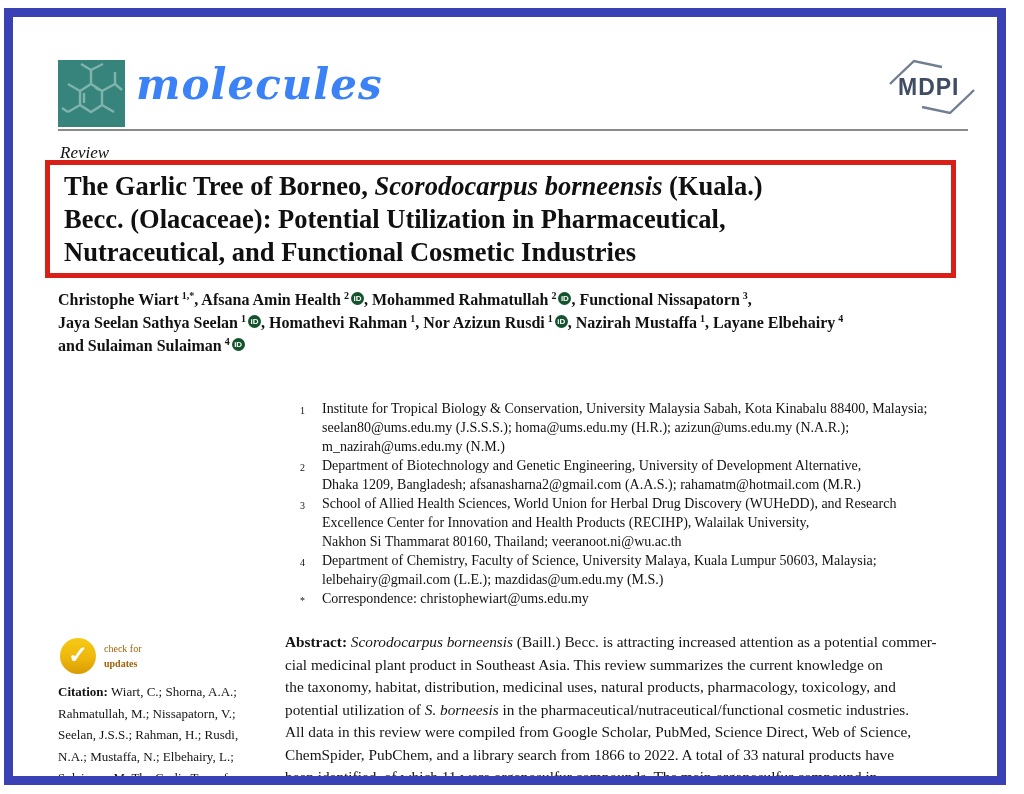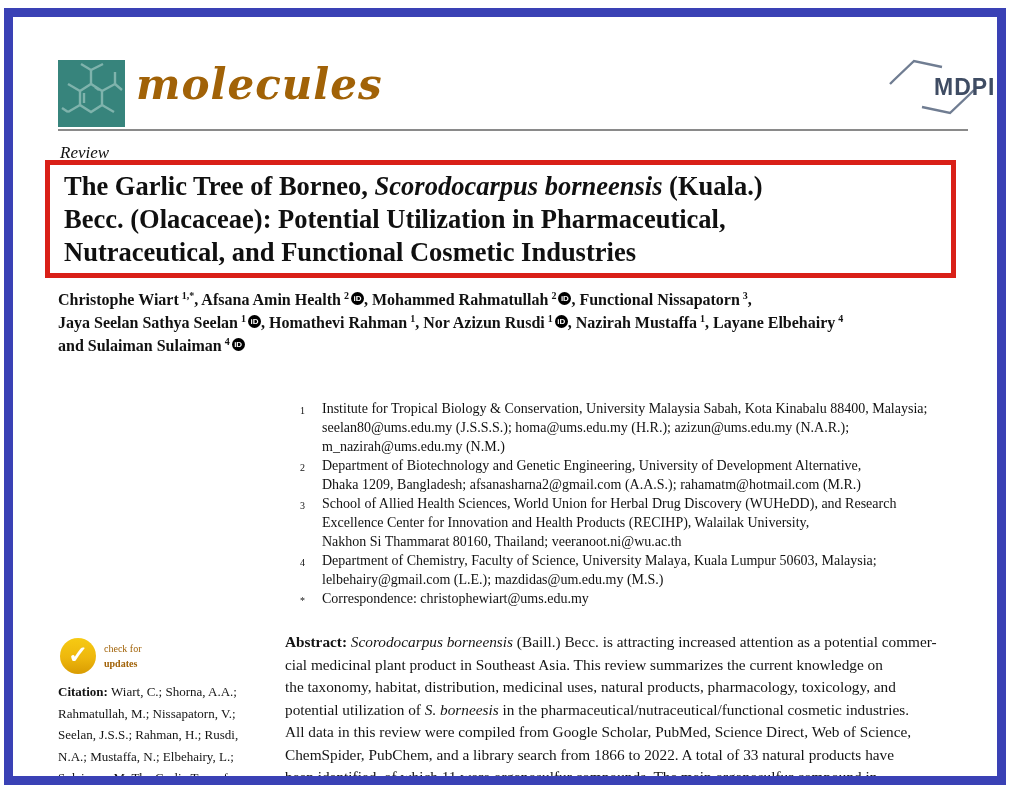"molecules" .wordmark { color: #a16207 -> #3b82f6 }
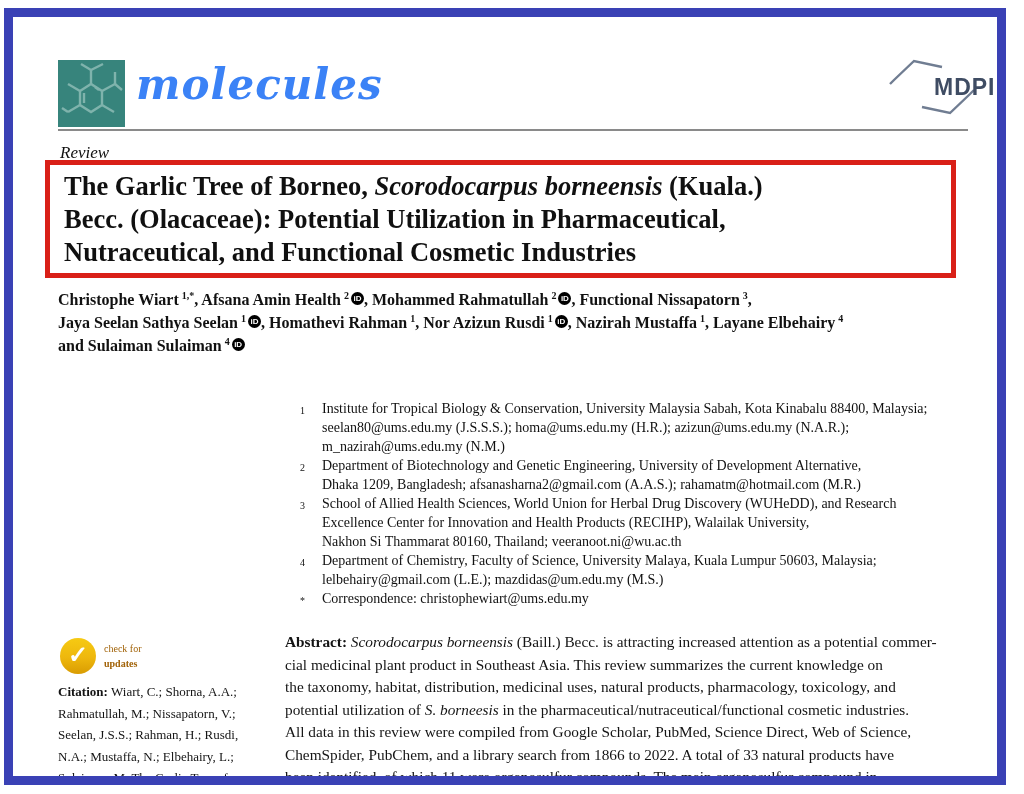"MDPI" .mdpi-text { margin-left: 36px -> none }
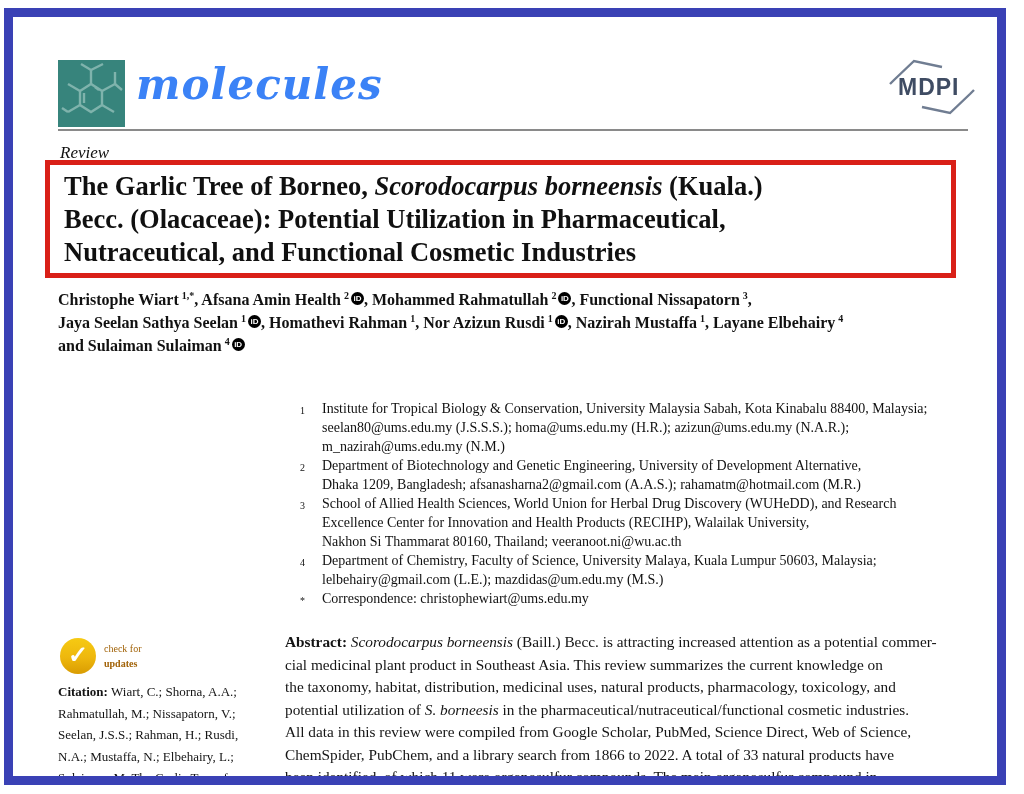"iD" .orcid { background: #000000 -> #14532d }
